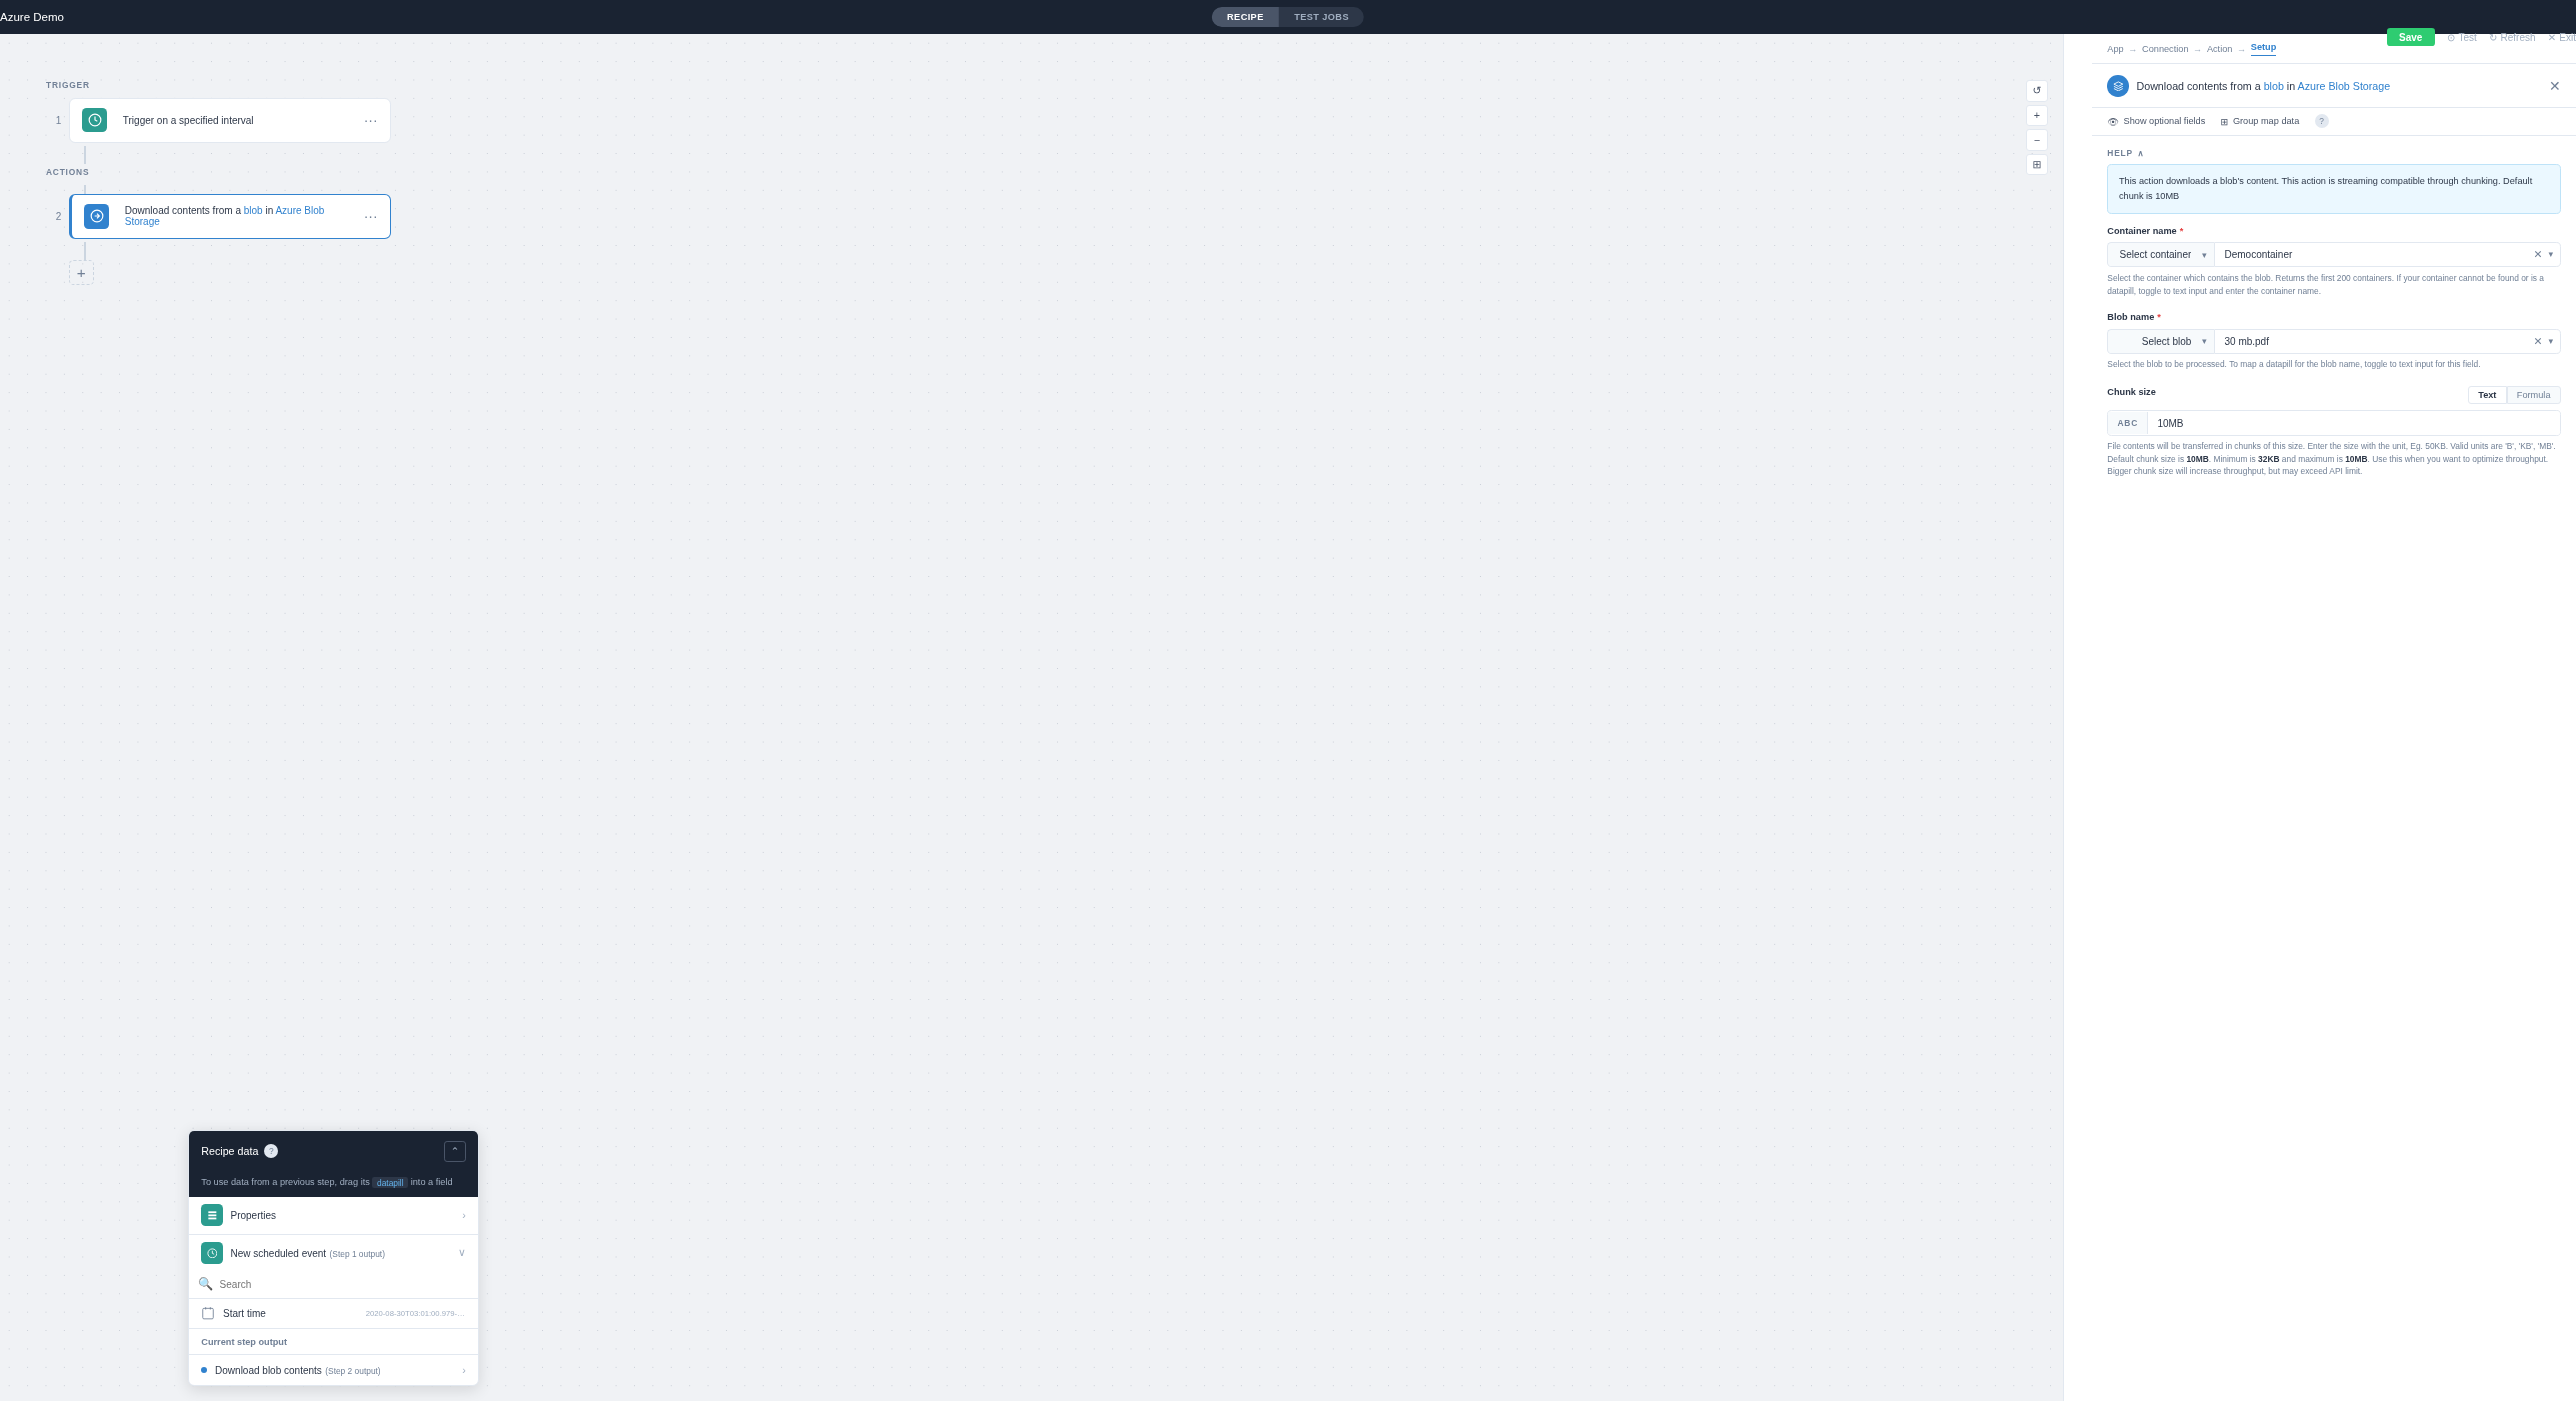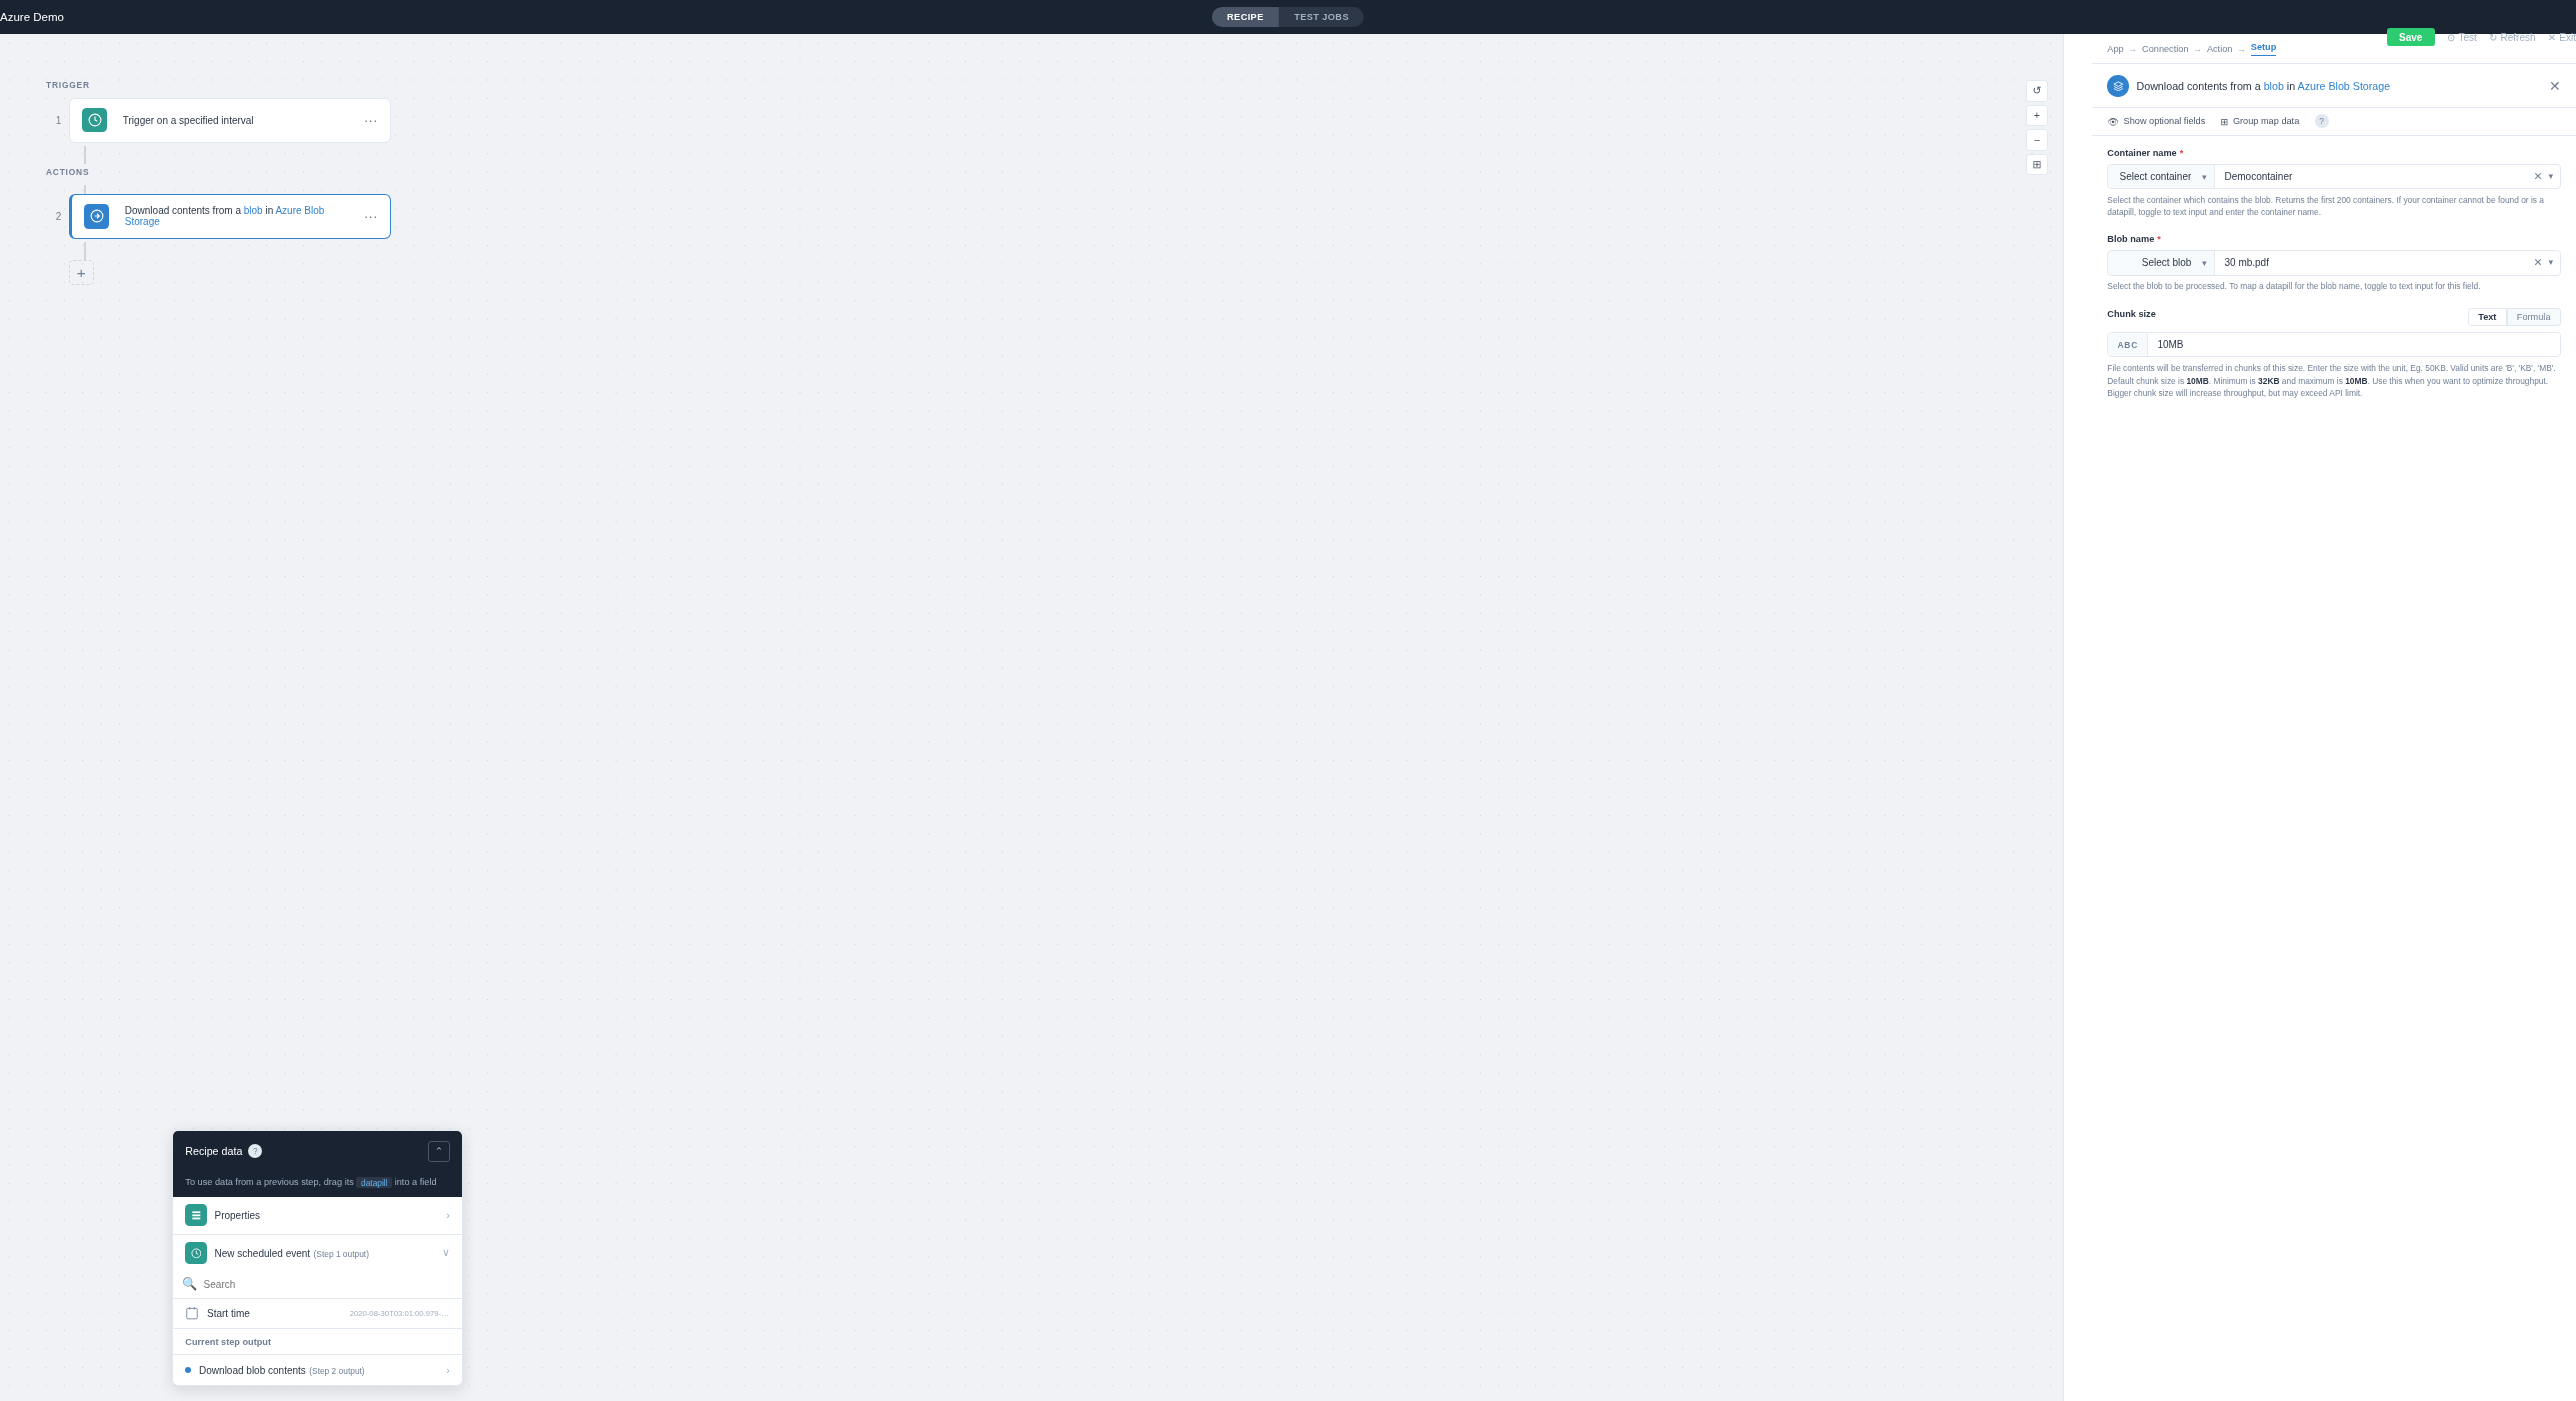"HELP" div.help-section { html: none -> <div> <div> <span>HELP</span> <span>∧</span> </div> <div> <span>This action downloads a blob's content. This action is streaming compatible through chunking. Default chunk is 10MB</span> </div> </div> }
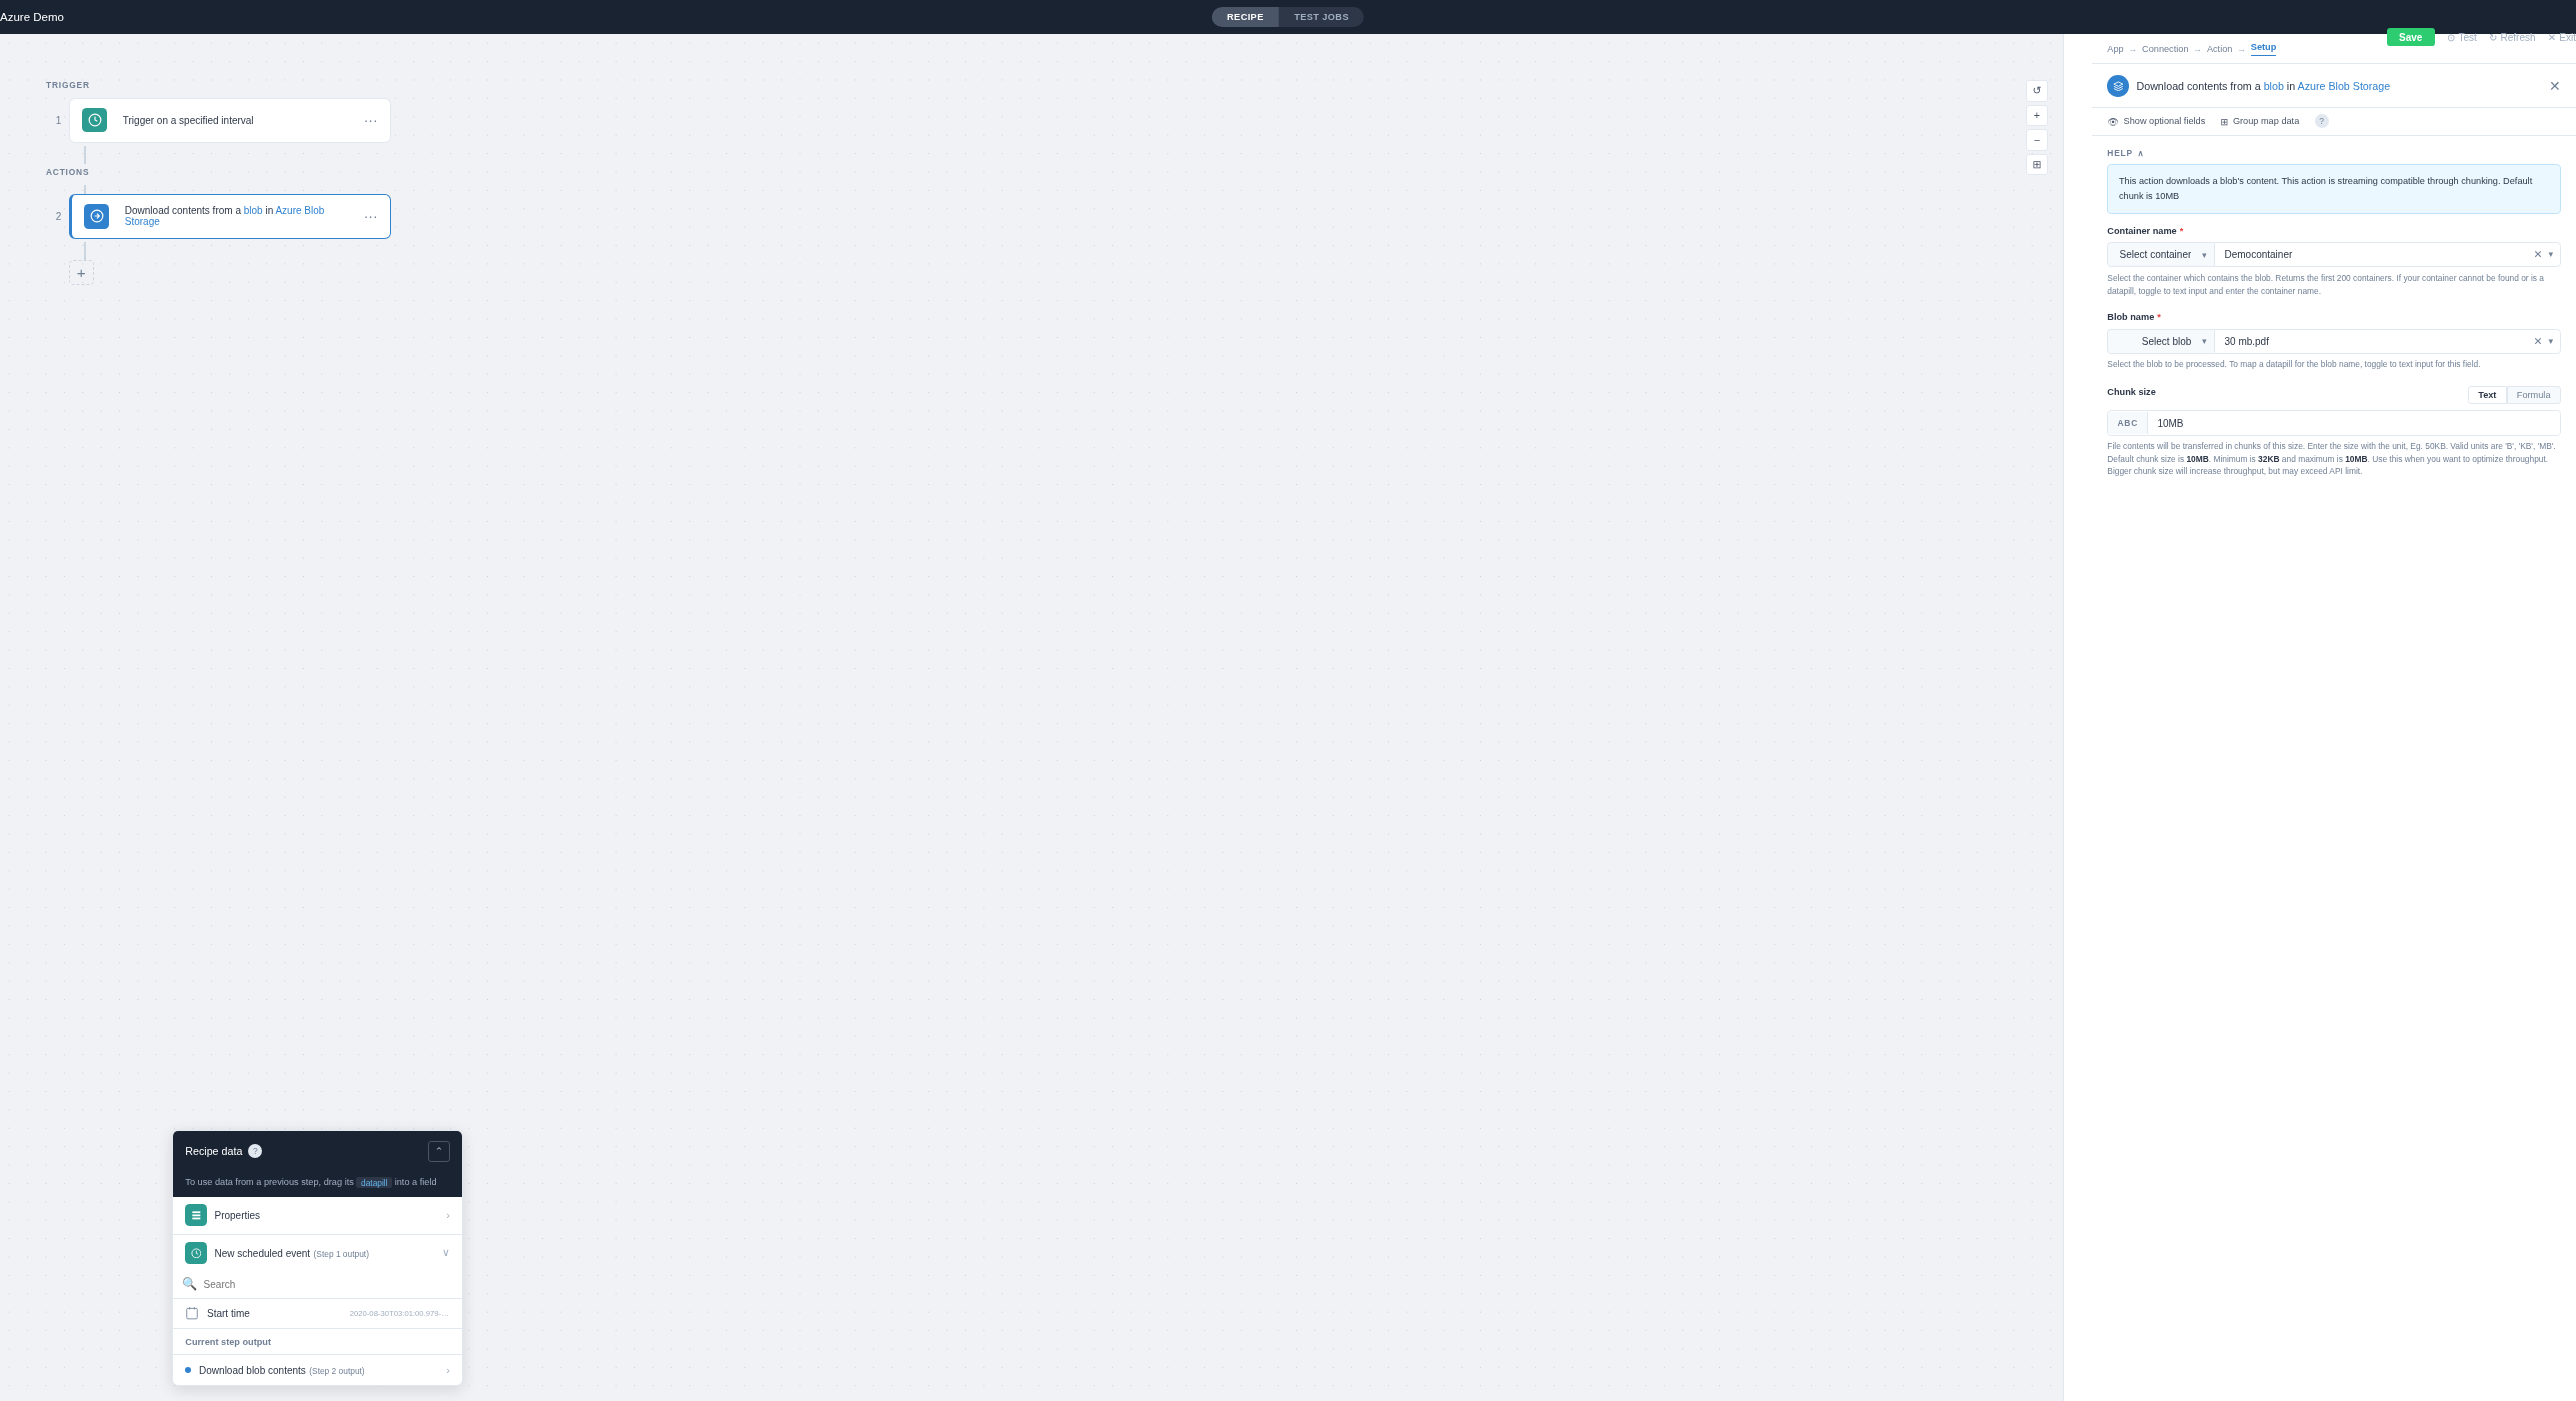"Recipe data" .recipe-data-panel { left: 172px -> 188px }
